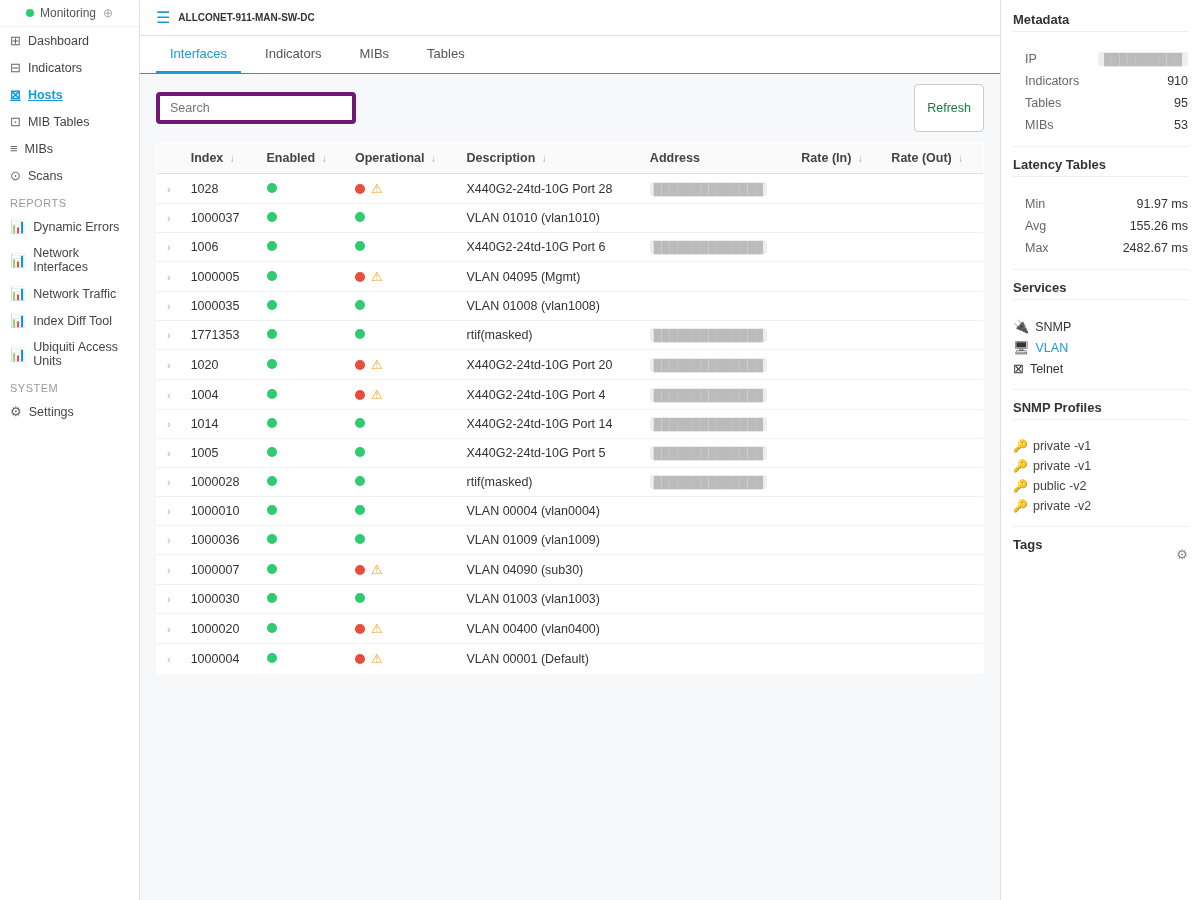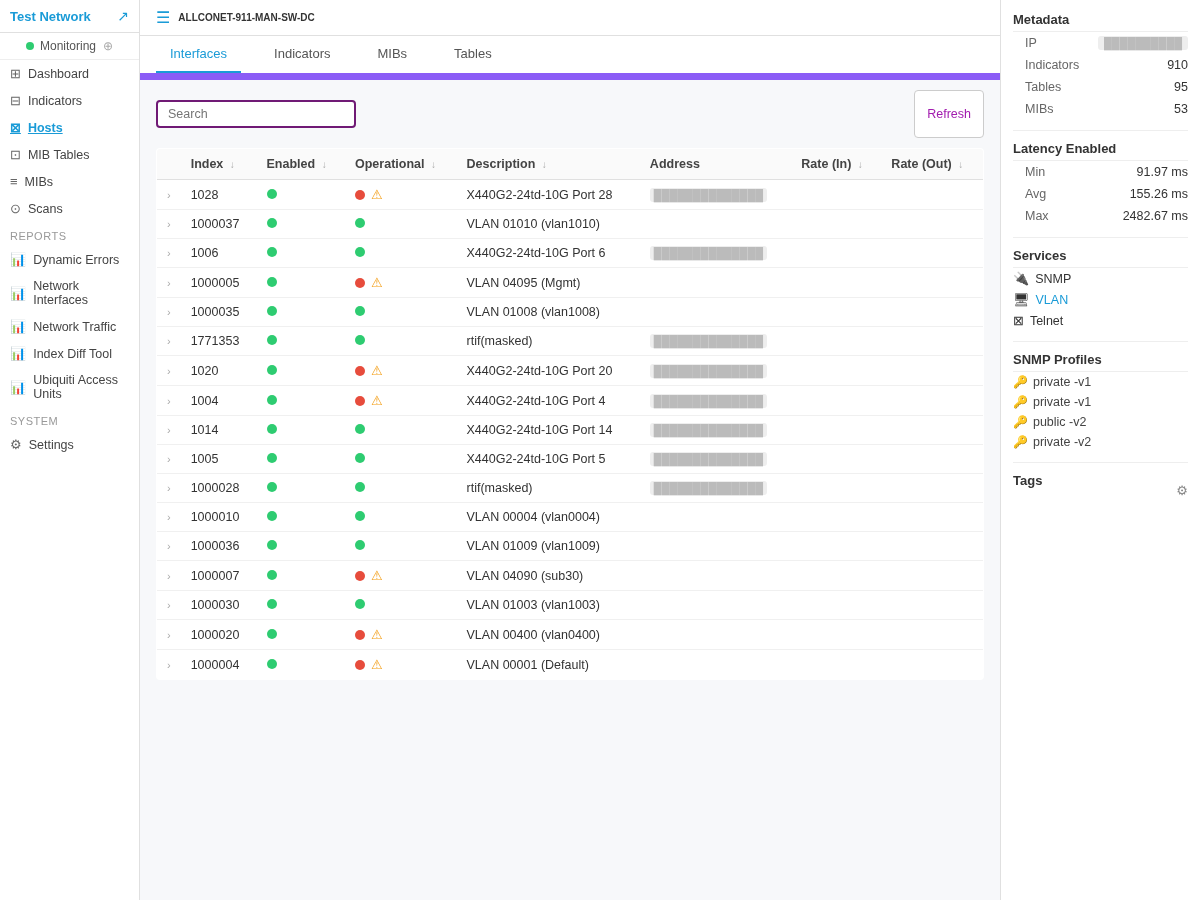"Test Network" div.sidebar-brand { html: <div> <span>Test Network</span> <span>↗</span> </div> -> none }
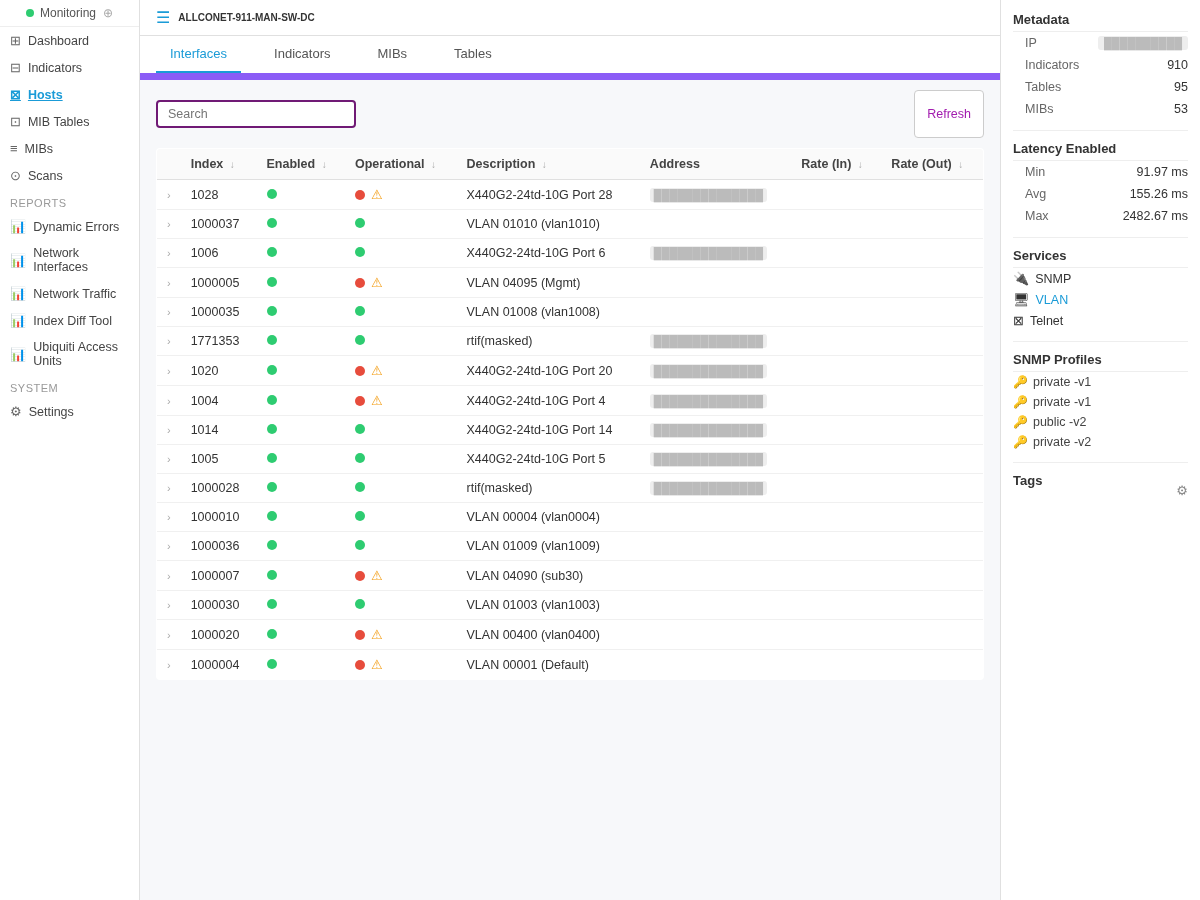"Metadata" .rp-section-title { margin-bottom: 0 -> 16px }
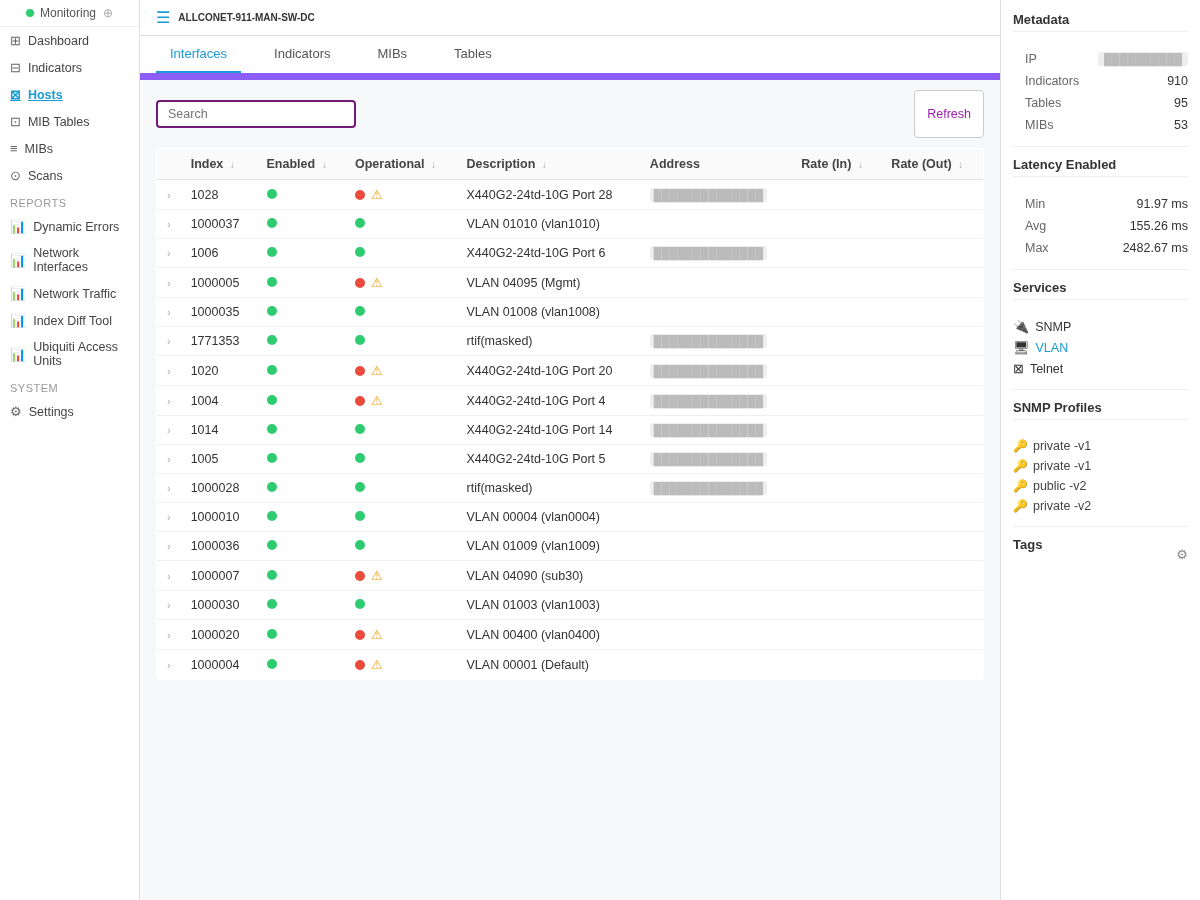"Interfaces" .tabs-bar { border-bottom: 7px solid #8b5cf6 -> 1px solid #8b5cf6; gap: 19px -> 10px }
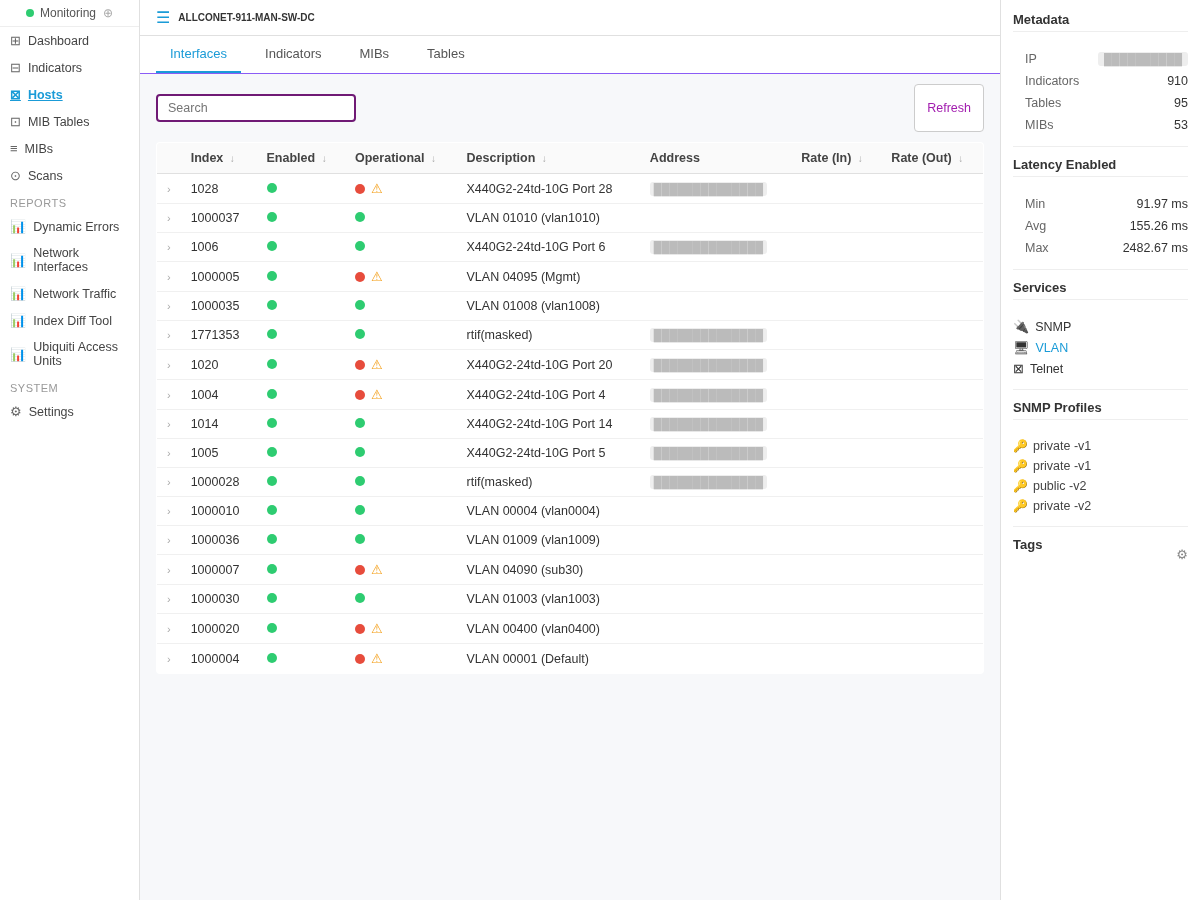"Search" .search-input { border: 2px solid #701a75 -> 4px solid #701a75 }
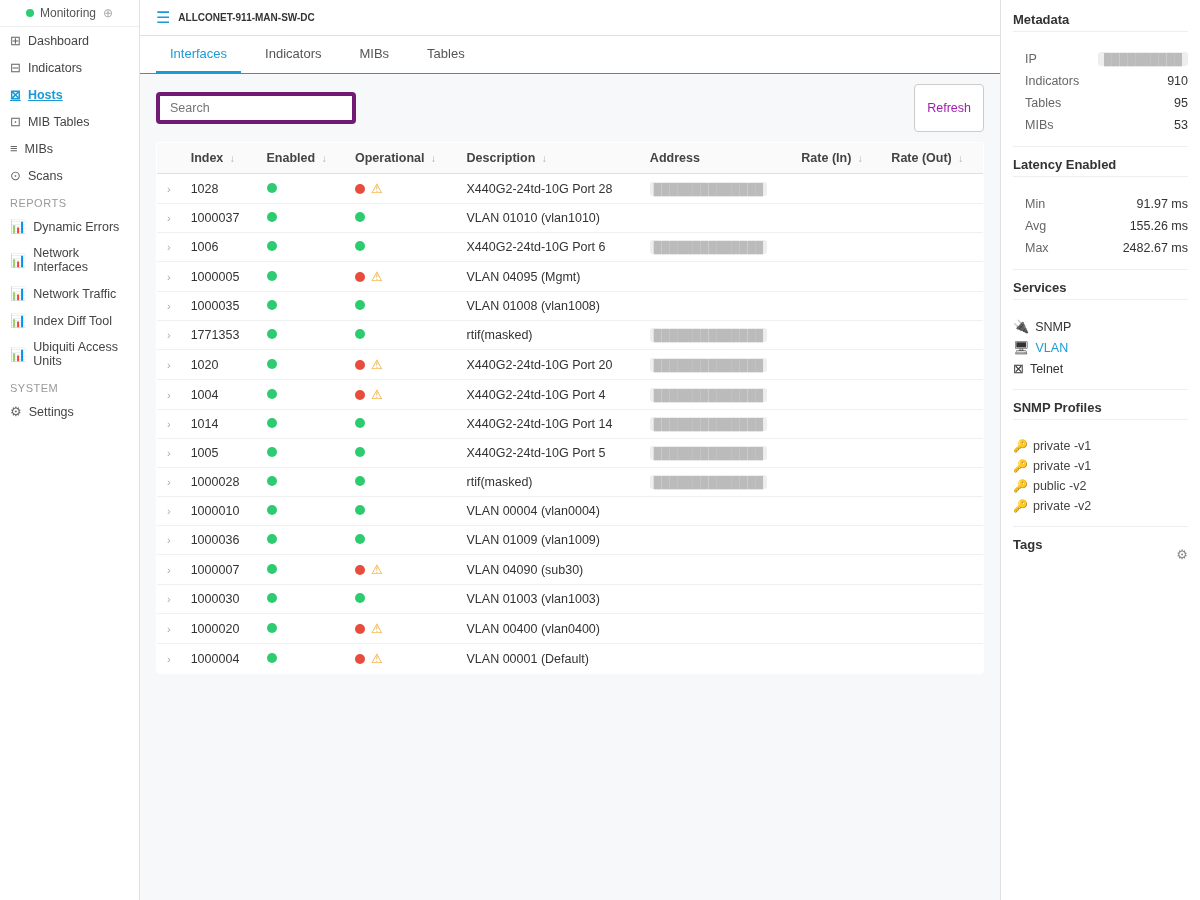"Refresh" .refresh-btn { color: #a21caf -> #15803d }
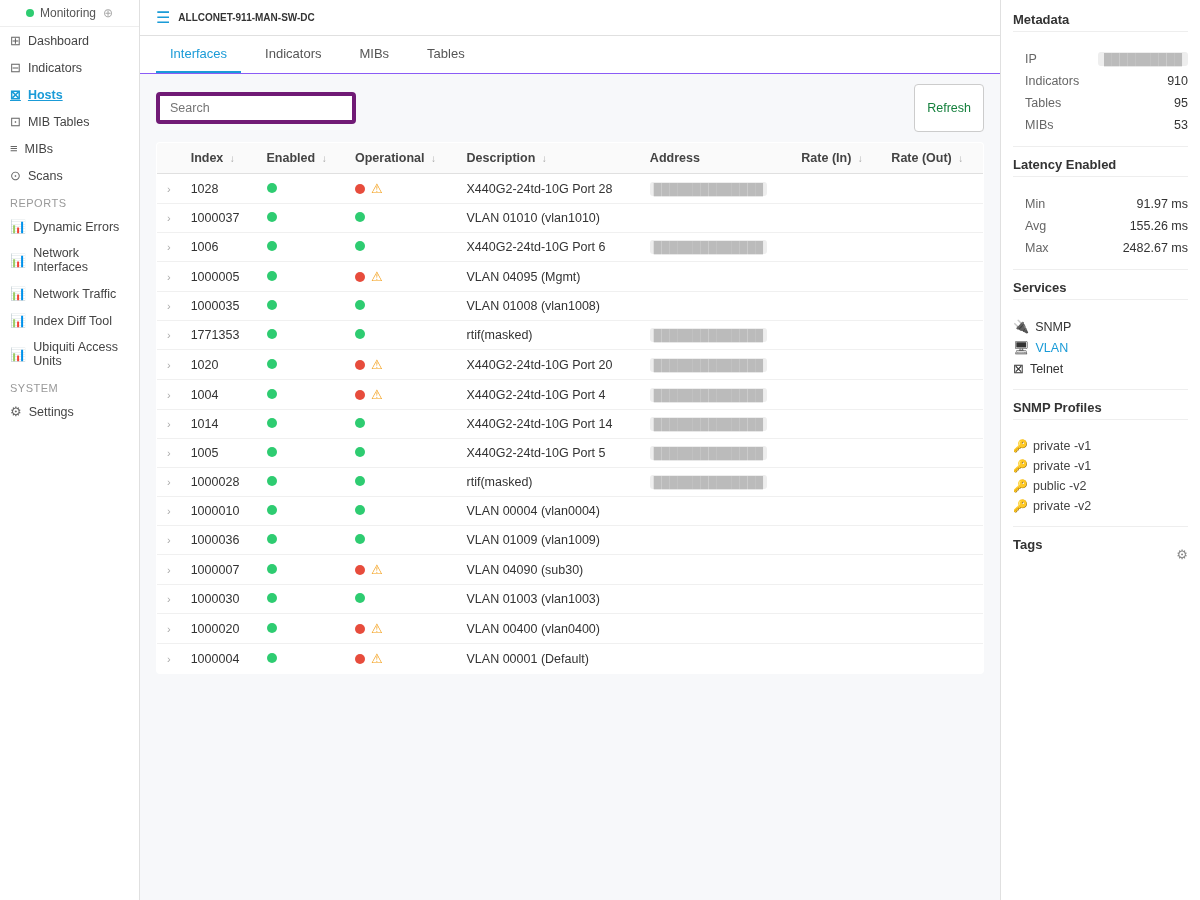"Latency Enabled" div.rp-section-title { text: Enabled -> Tables }
